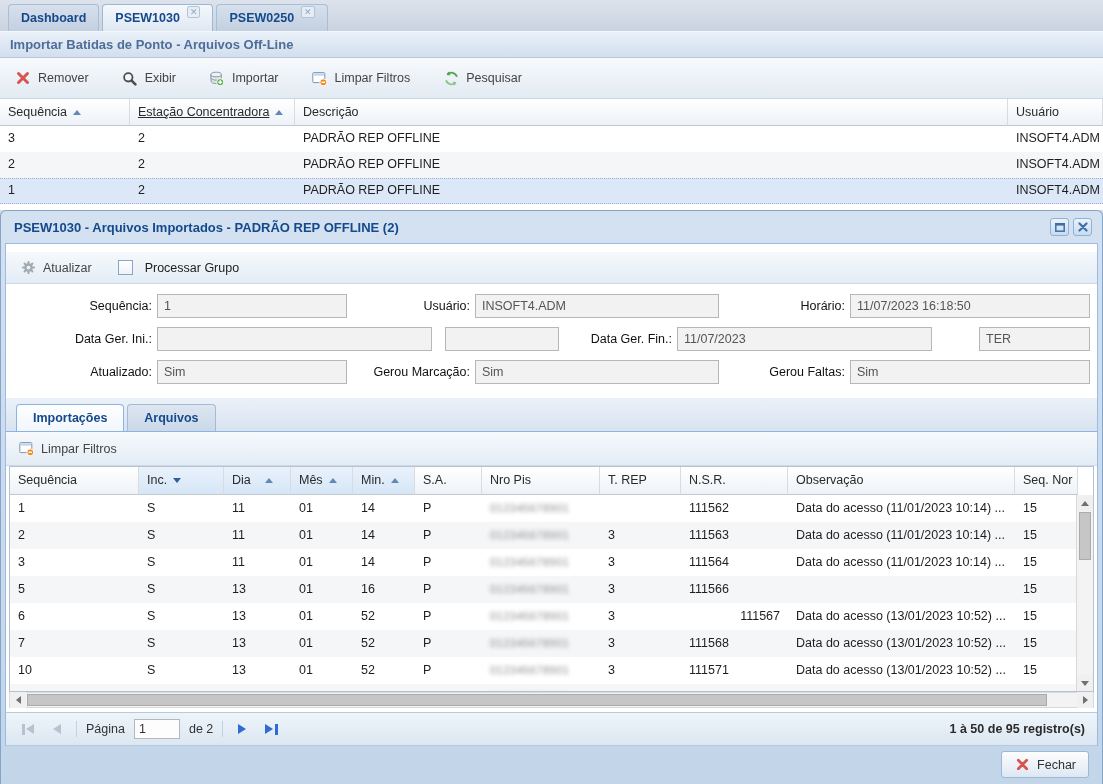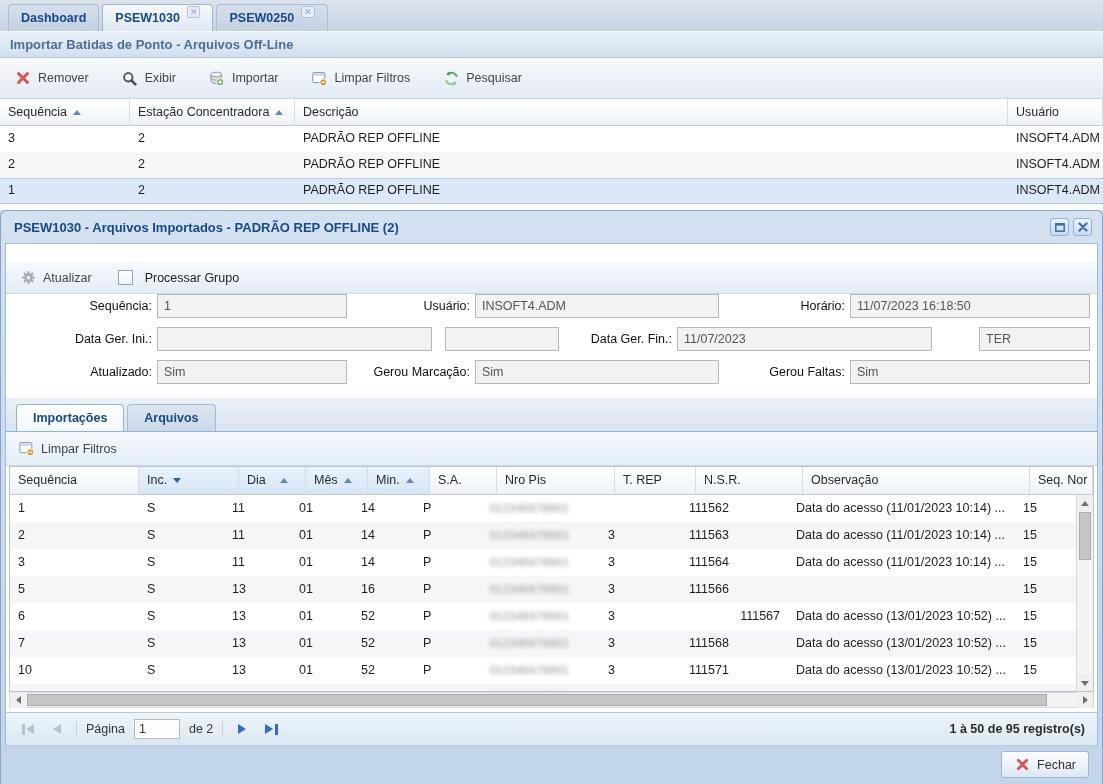"Estação Concentradora" div.gh-cell { text-decoration: none -> underline }
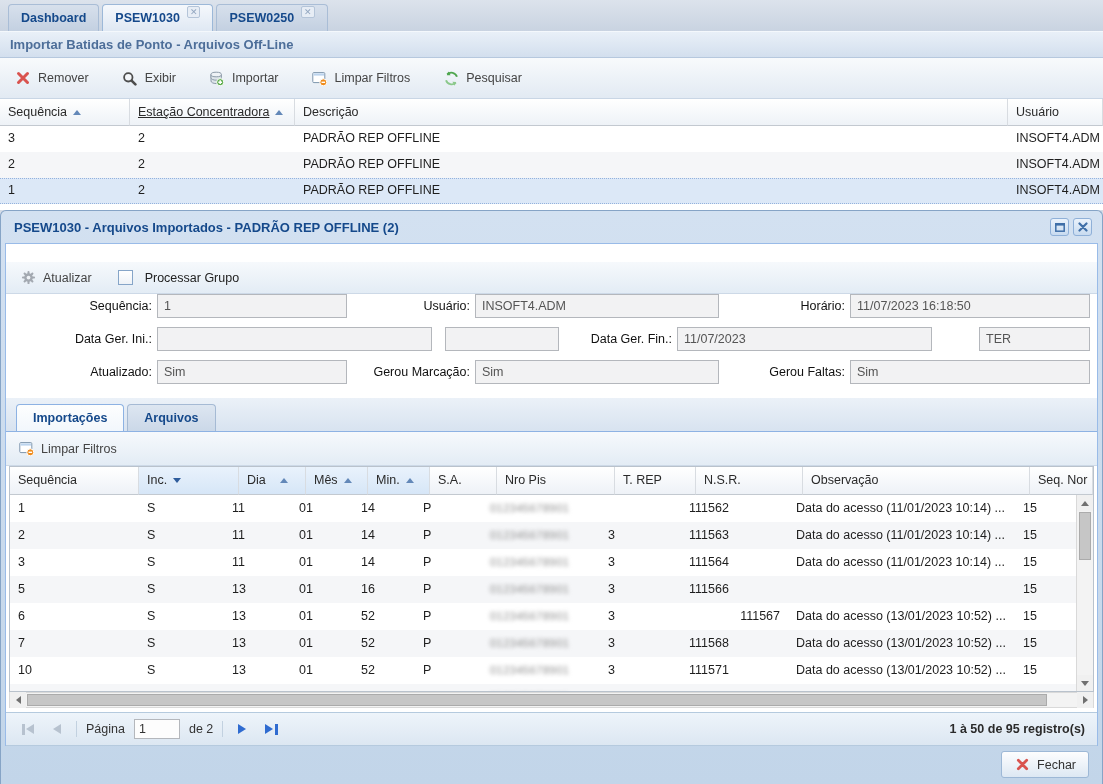"Atualizar" .m-toolbar { top: 18px -> 8px }
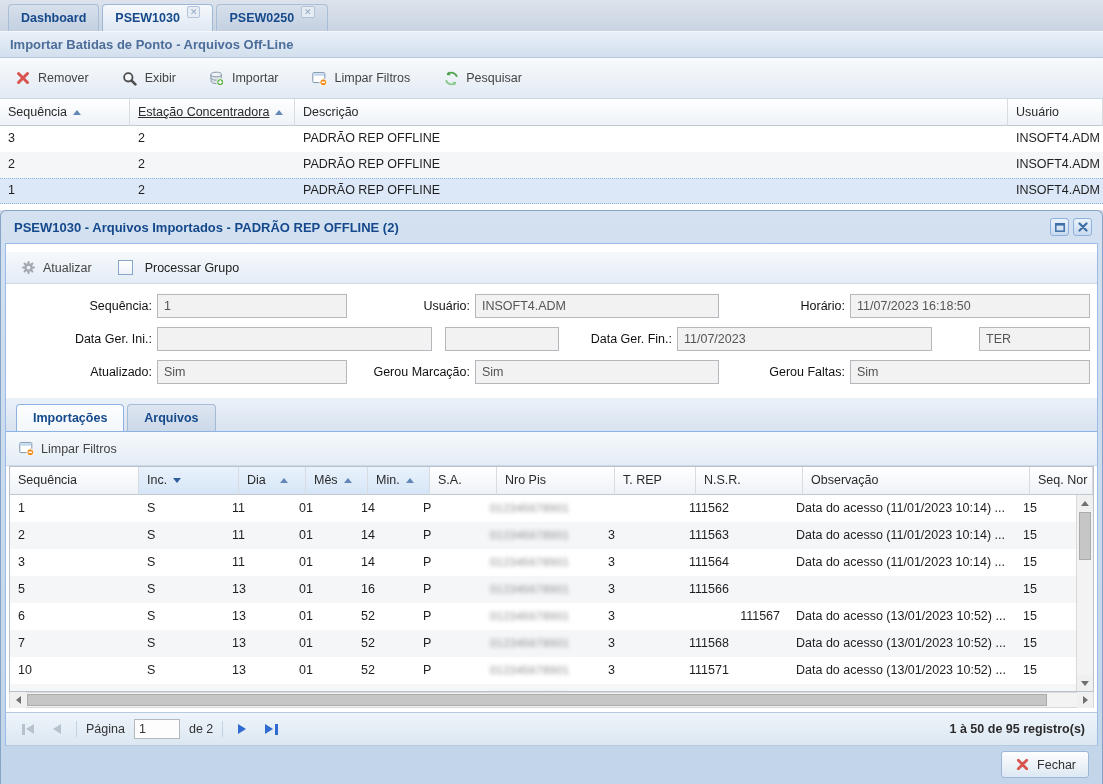"Inc." div.gh-cell { width: 100px -> 85px }
